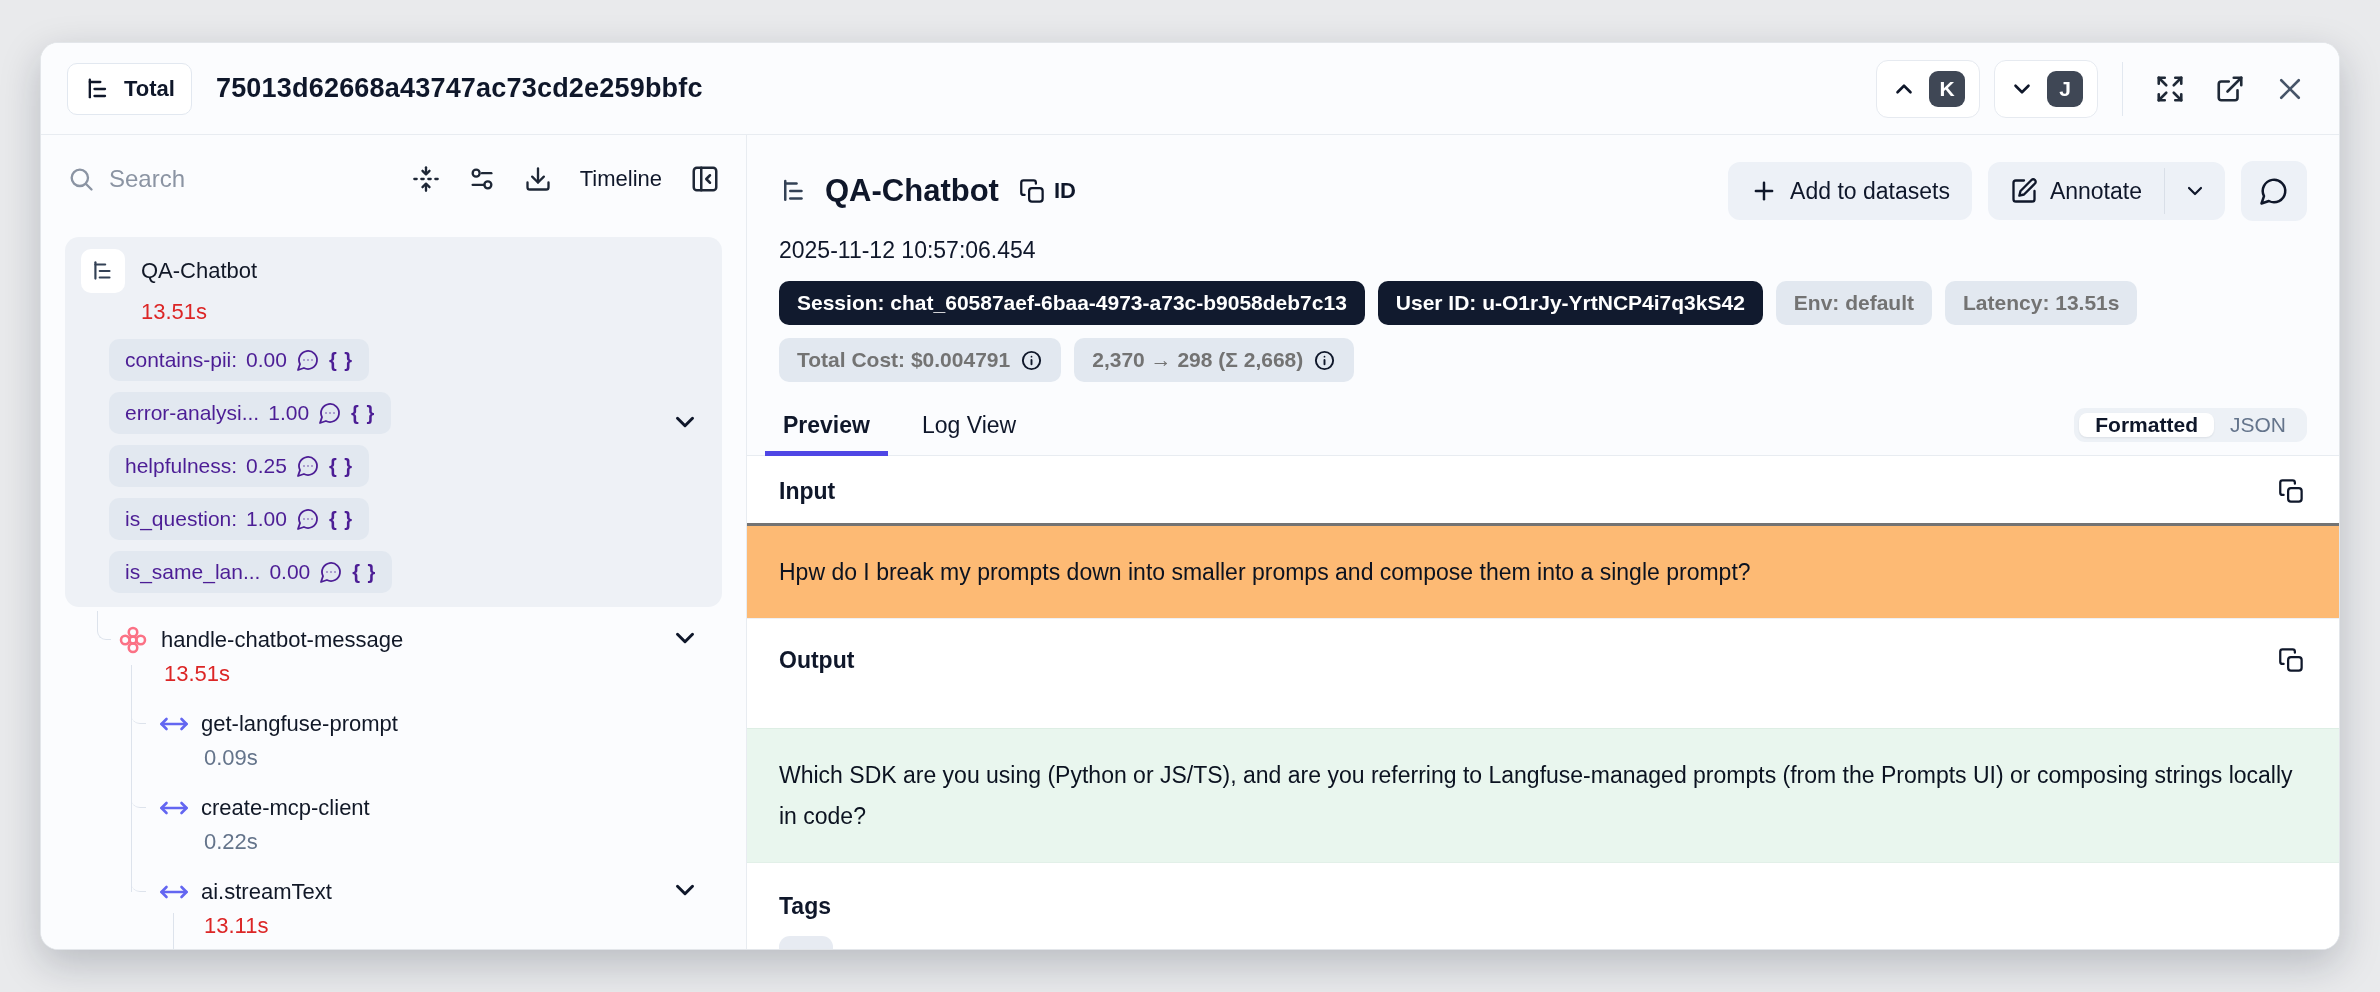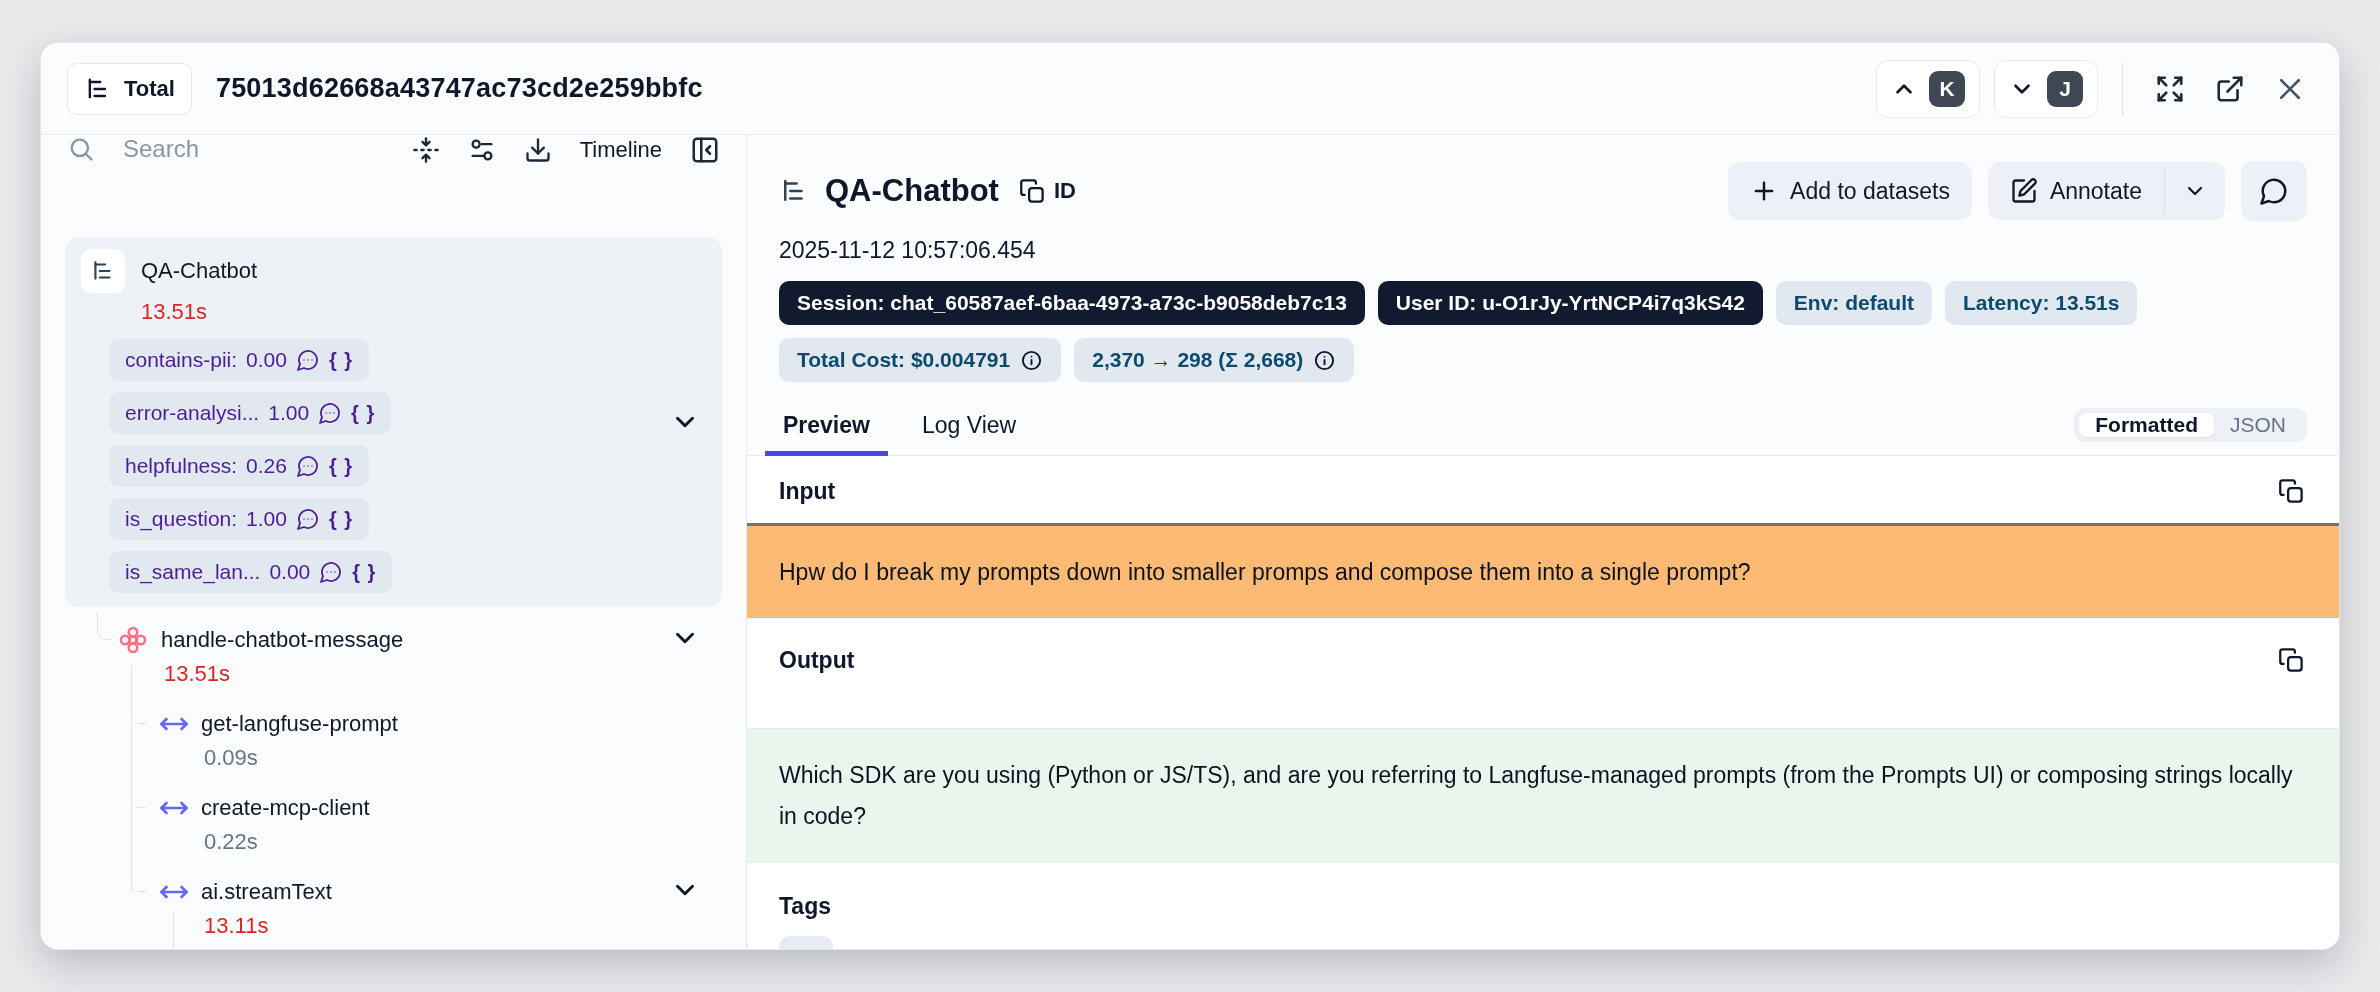"Search" .search-row { align-items: flex-start -> center; gap: 28px -> 14px }
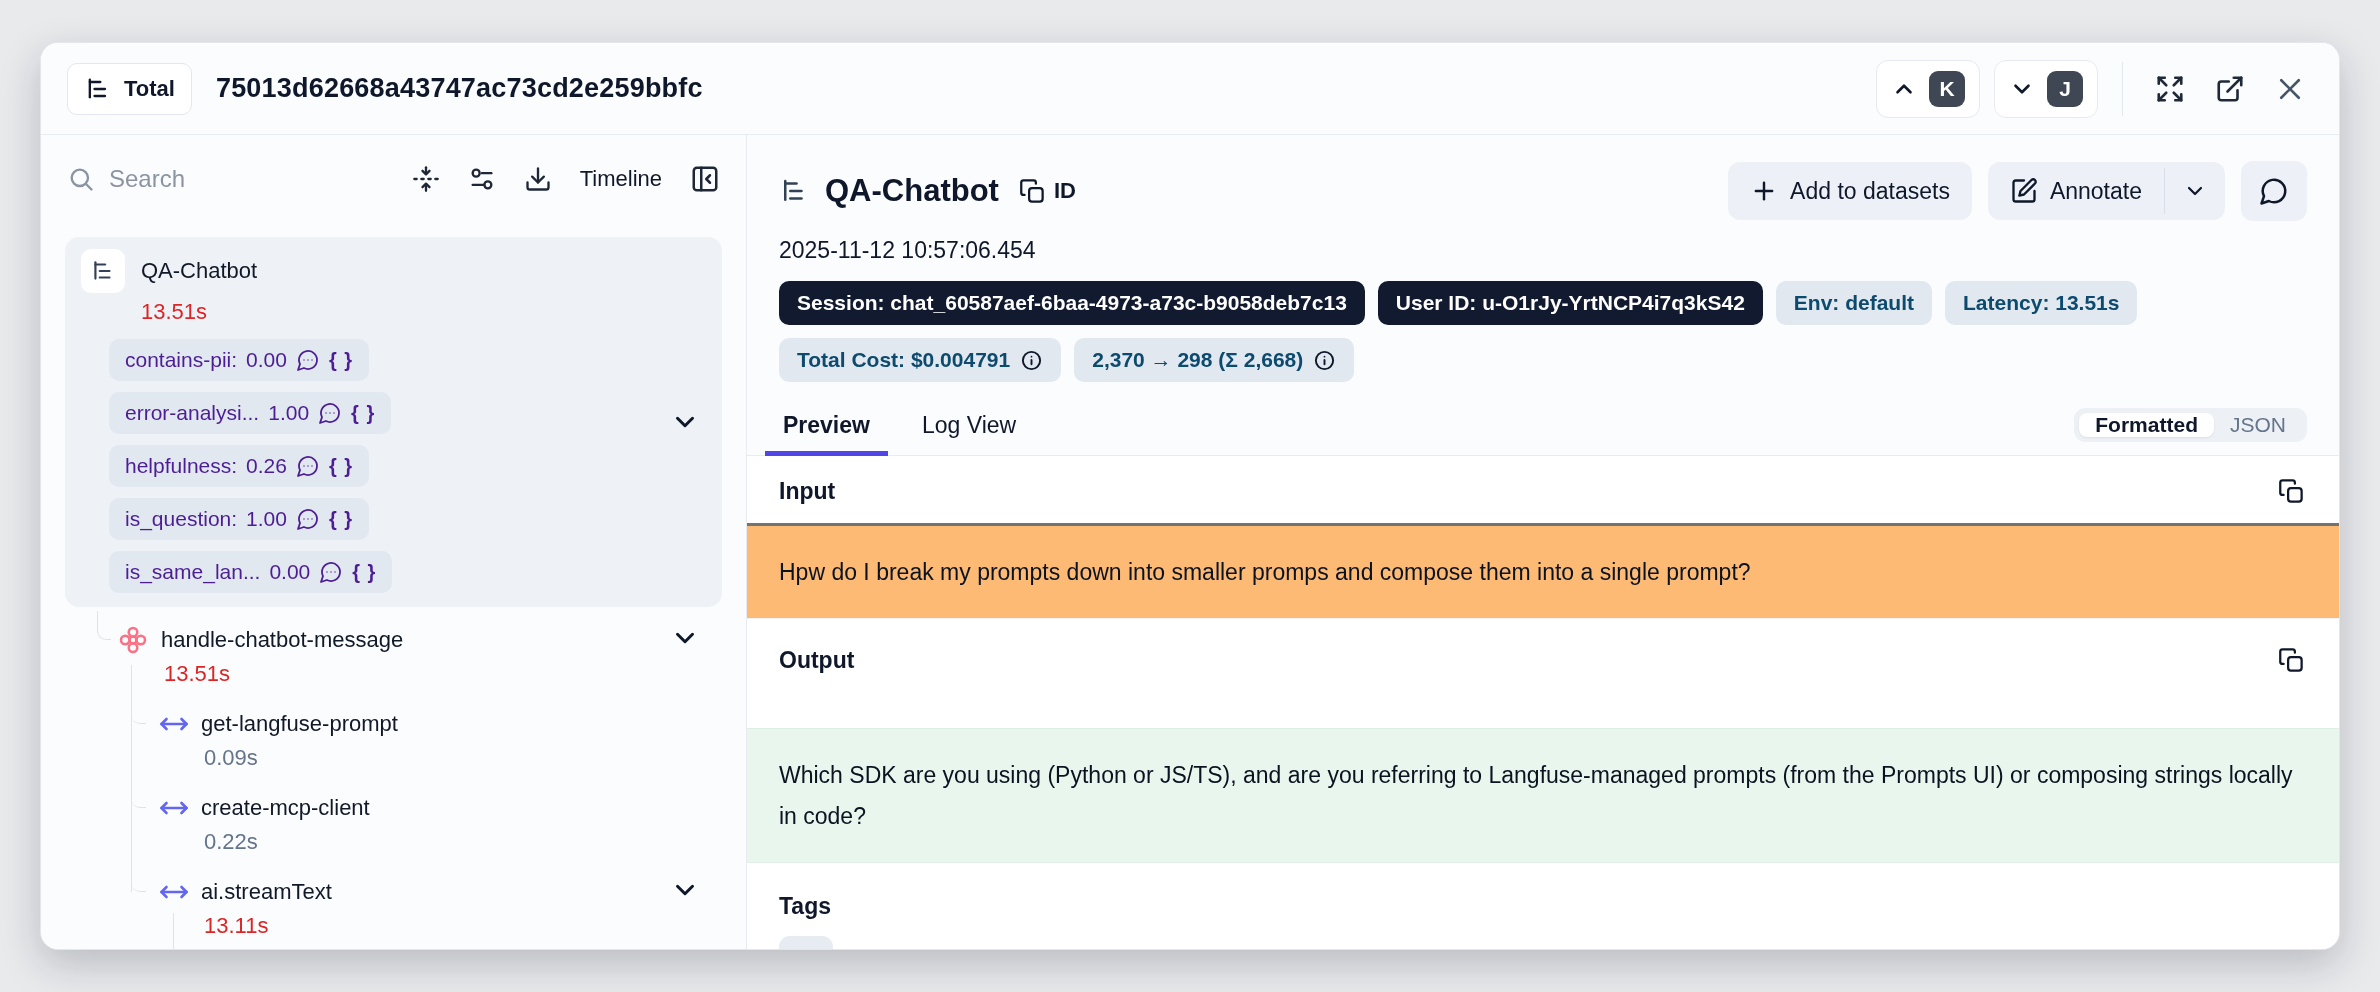"Env: default" .pill.light { color: #0c4a6e -> #737373 }
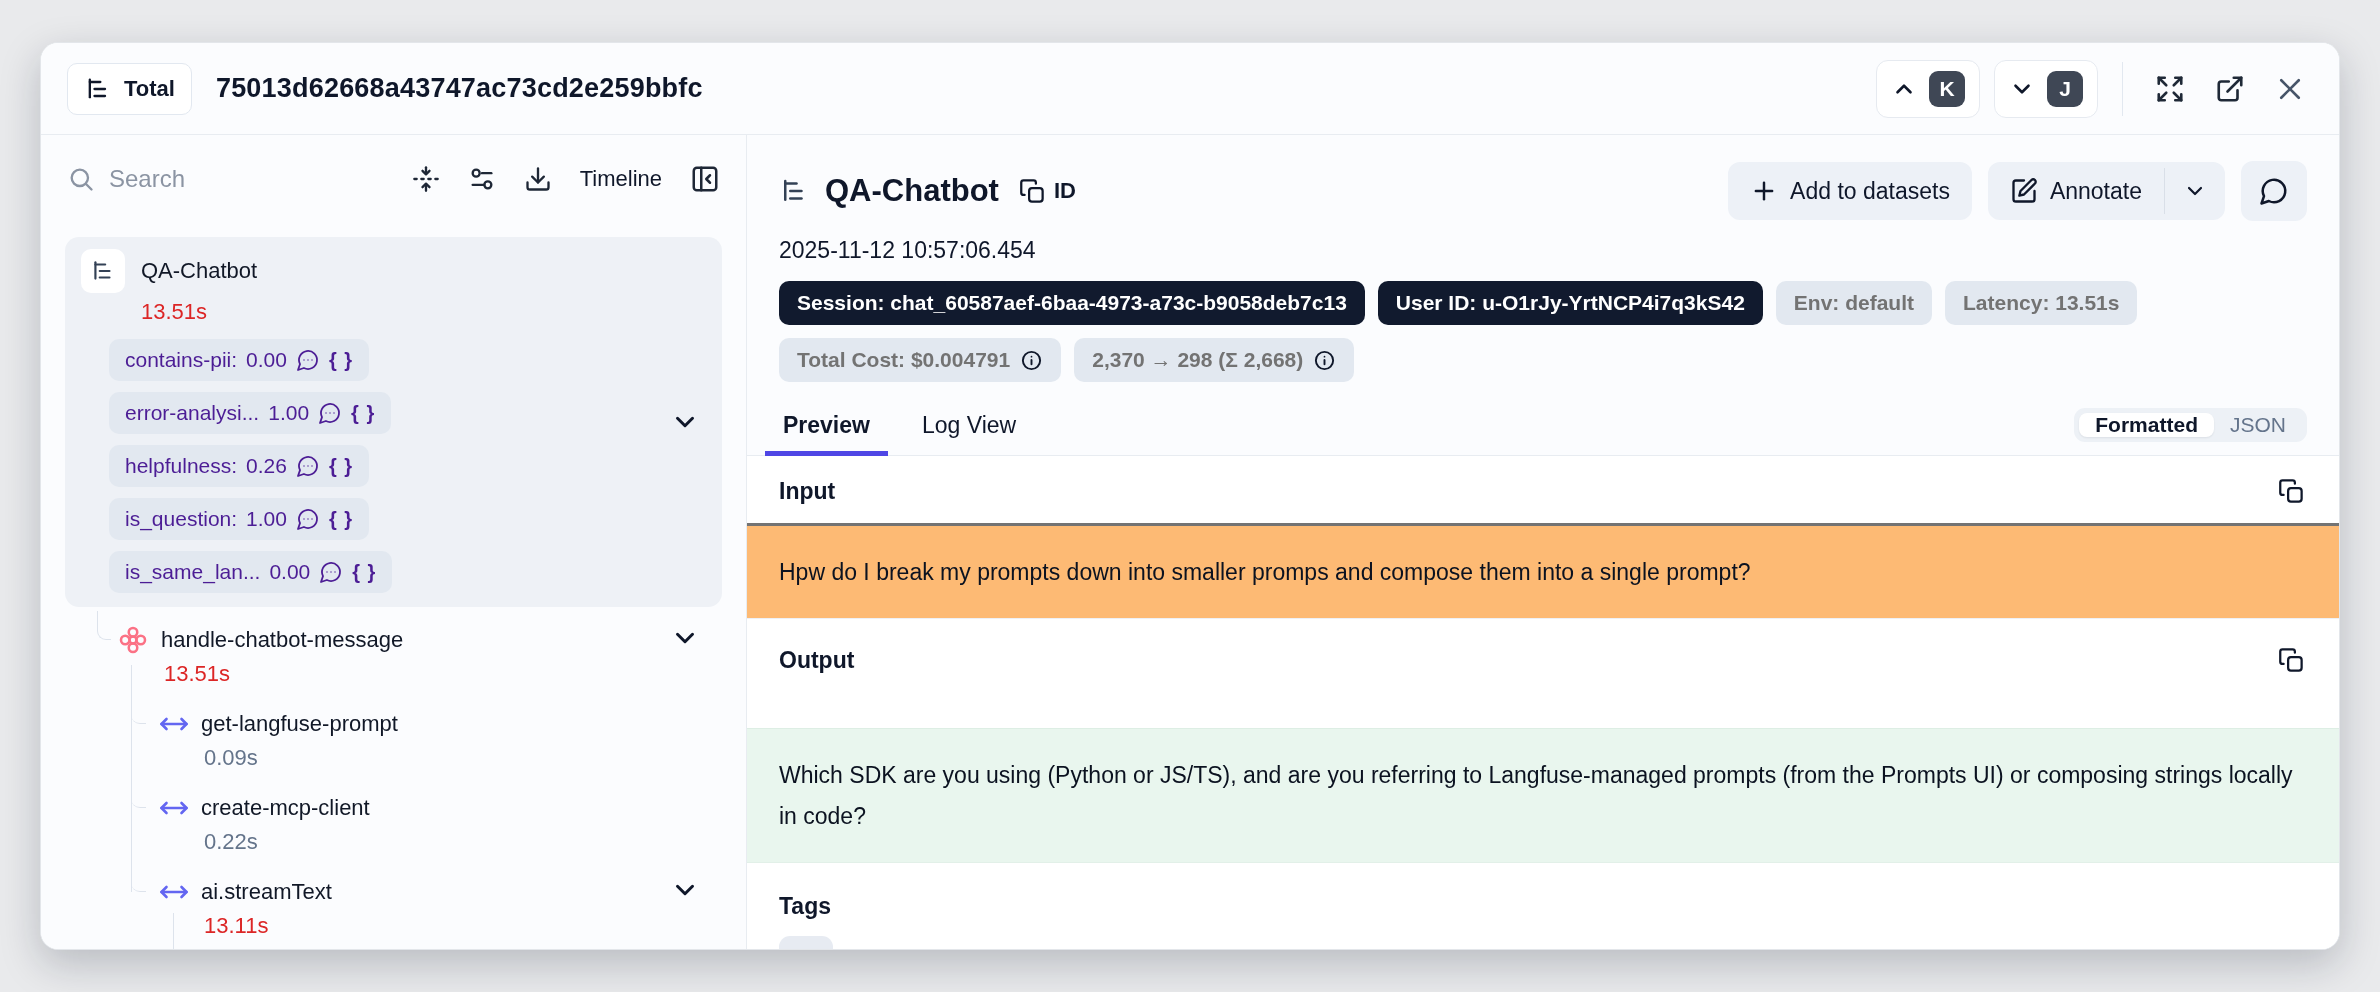"0.26" span { text: 0.26 -> 0.25 }
